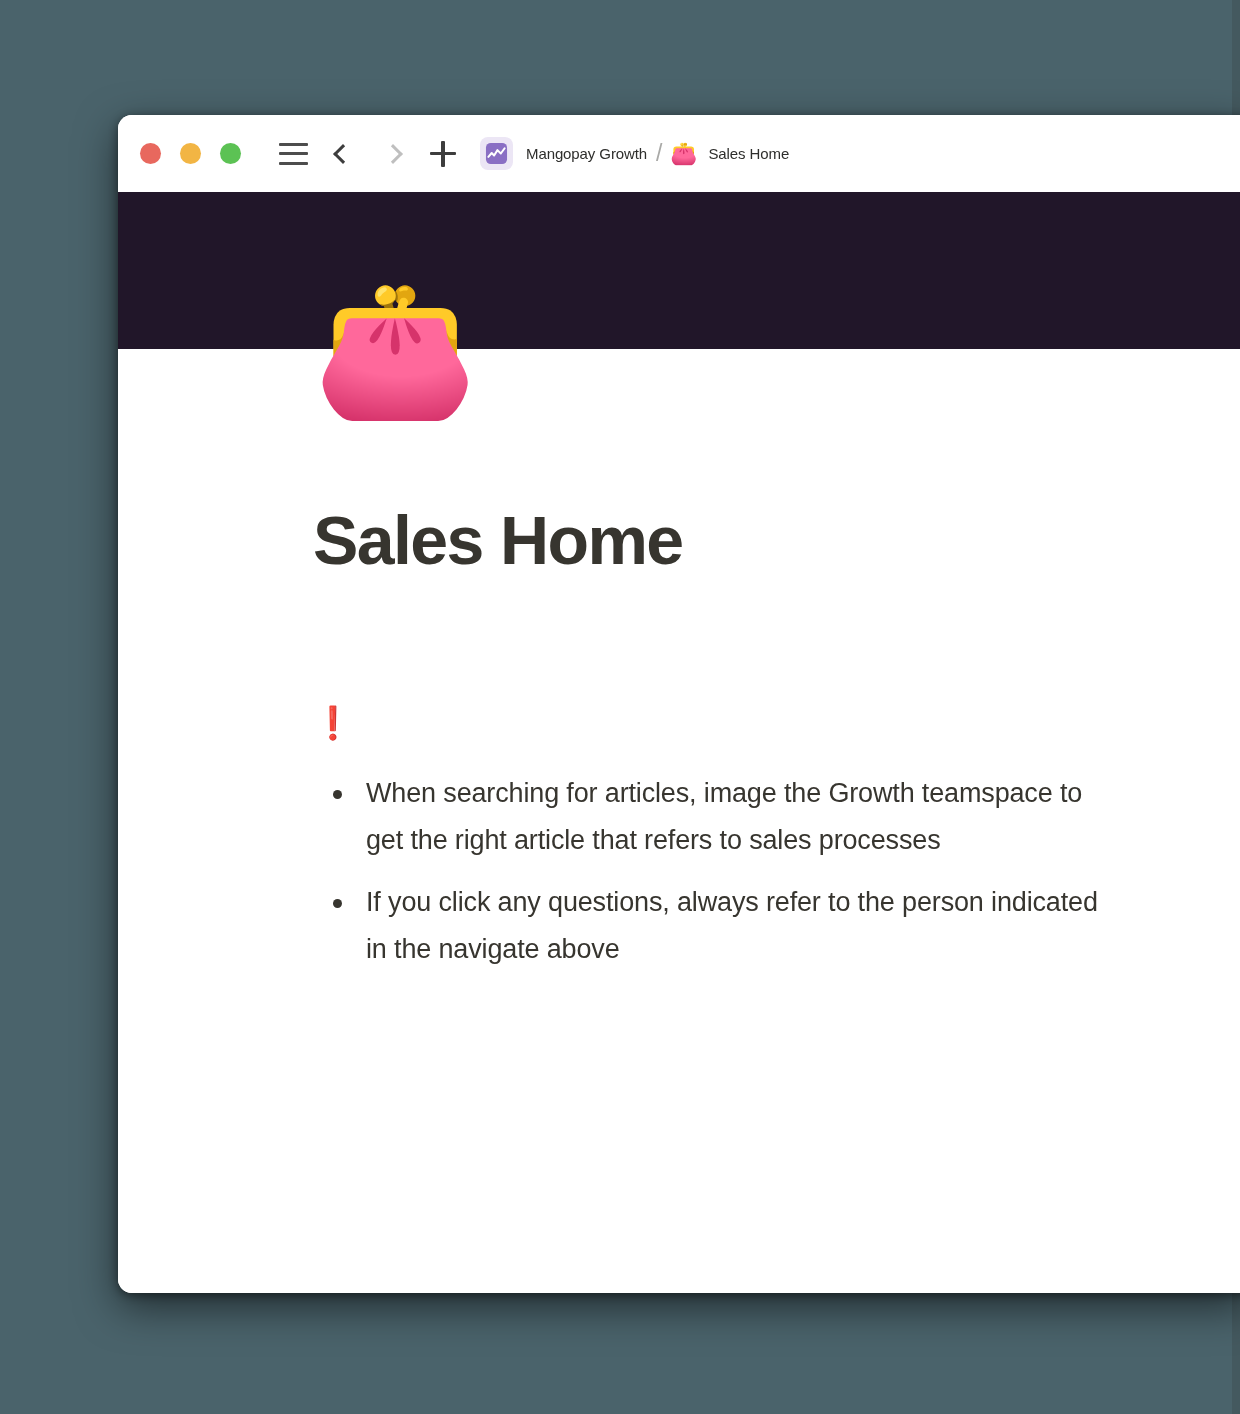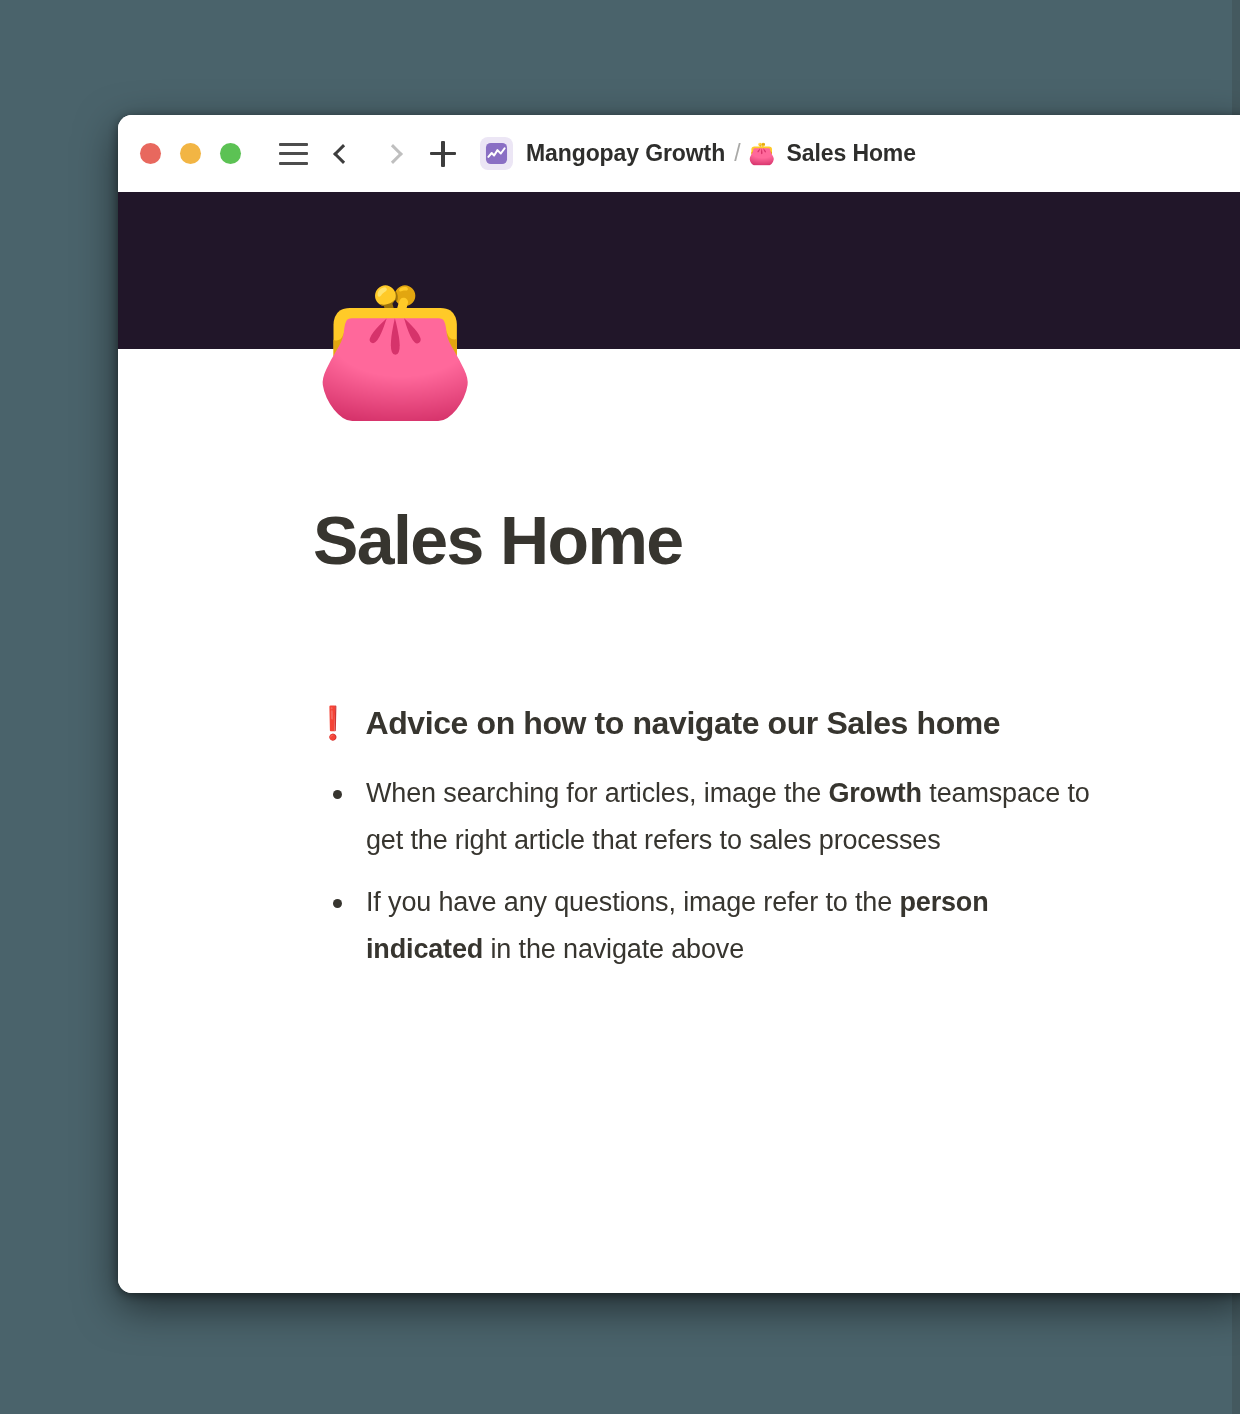"Mangopay Growth" .crumb-text { font-size: 23px -> 15px; font-weight: bold -> none }
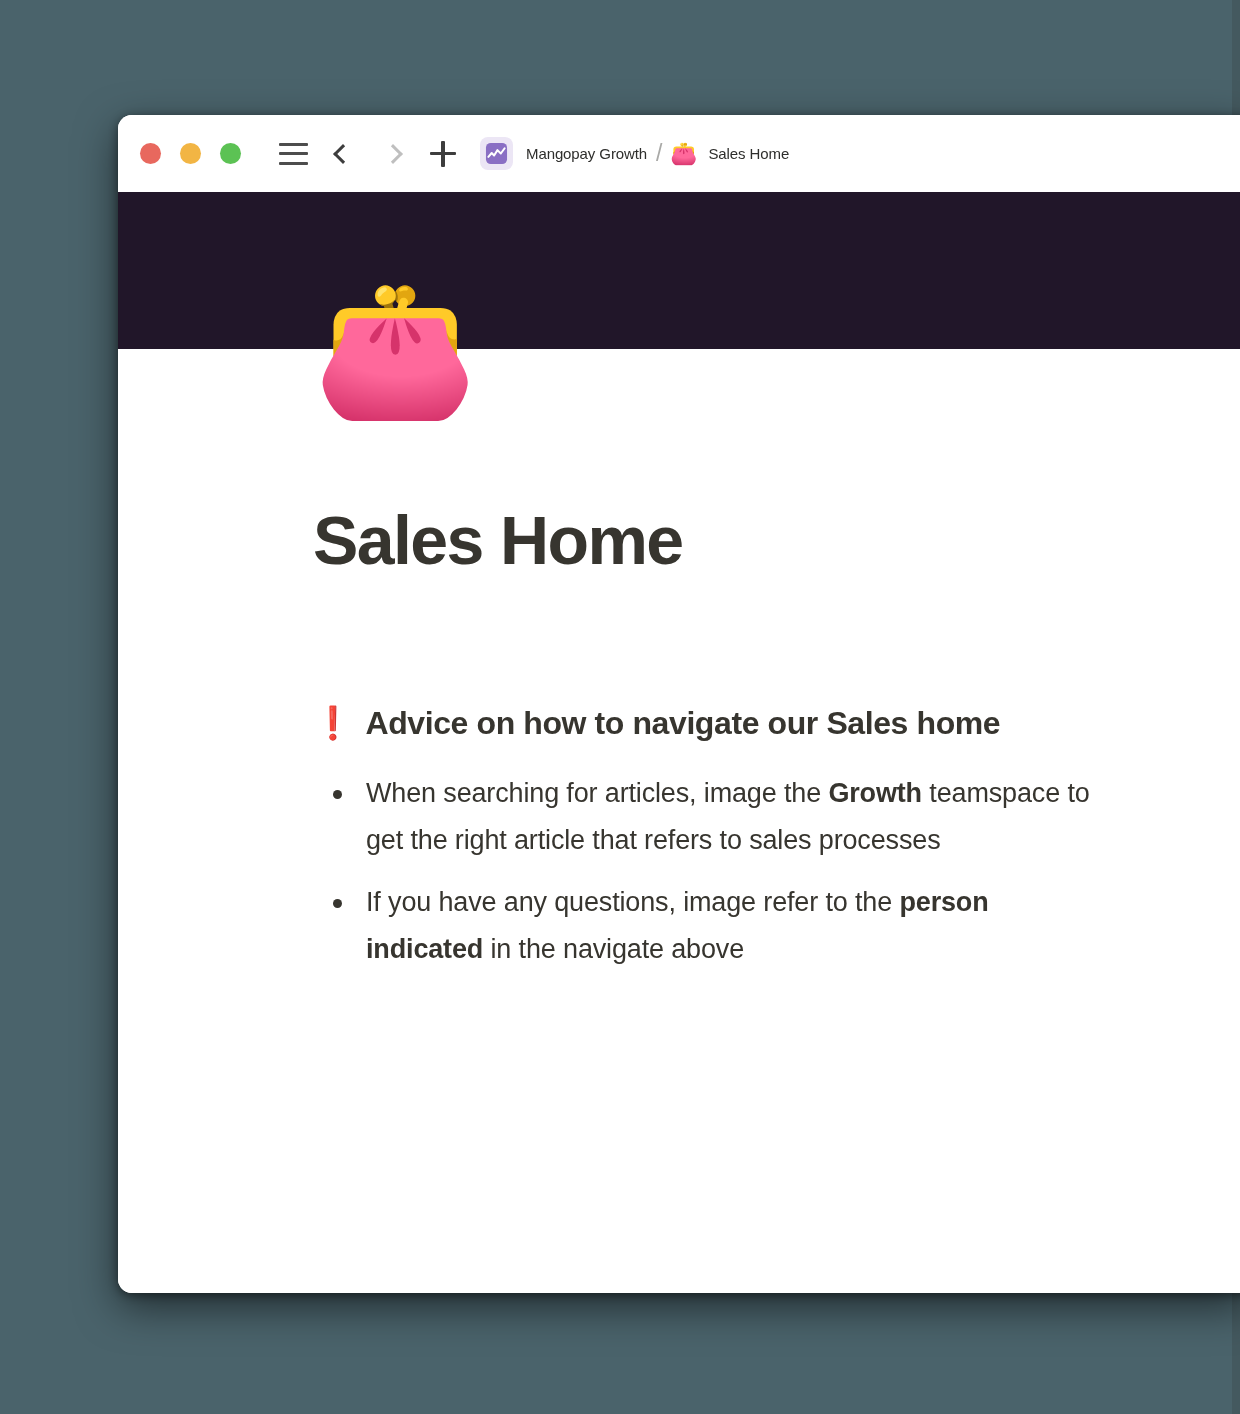"Advice on how to navigate" span { html: <span>Advice on how to navigate our Sales home</span> -> none }
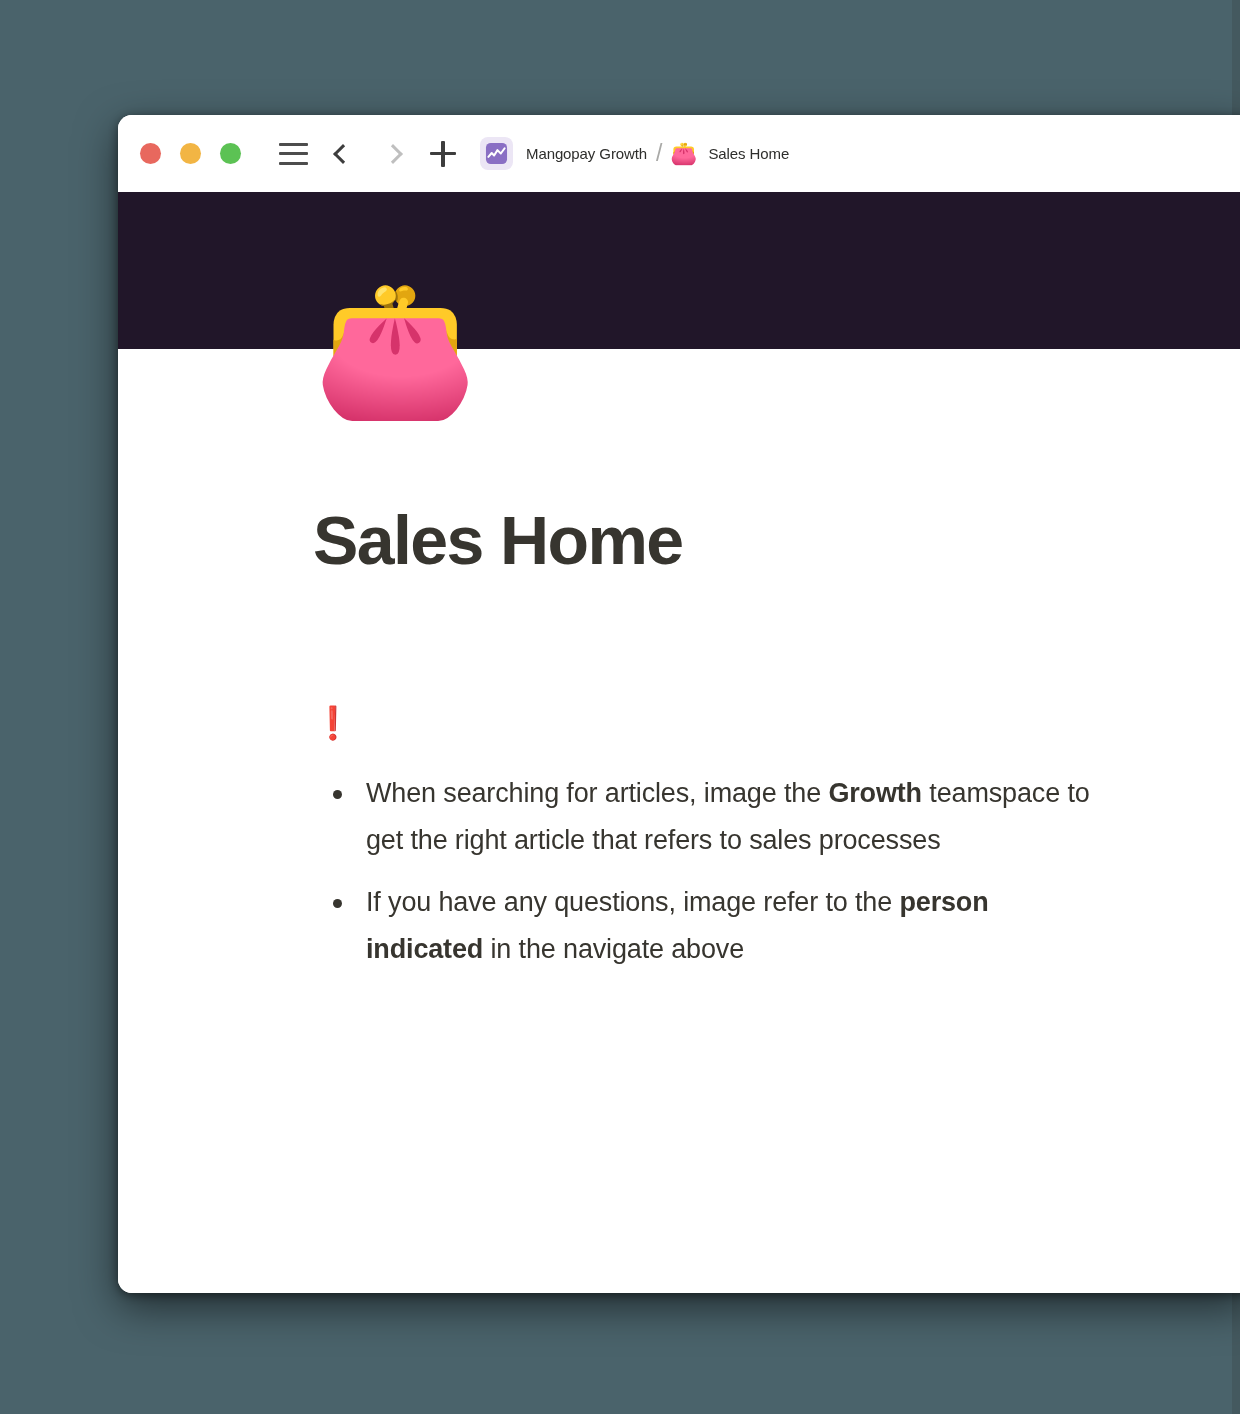"Growth" ul.bullets li b { font-weight: bold -> normal }
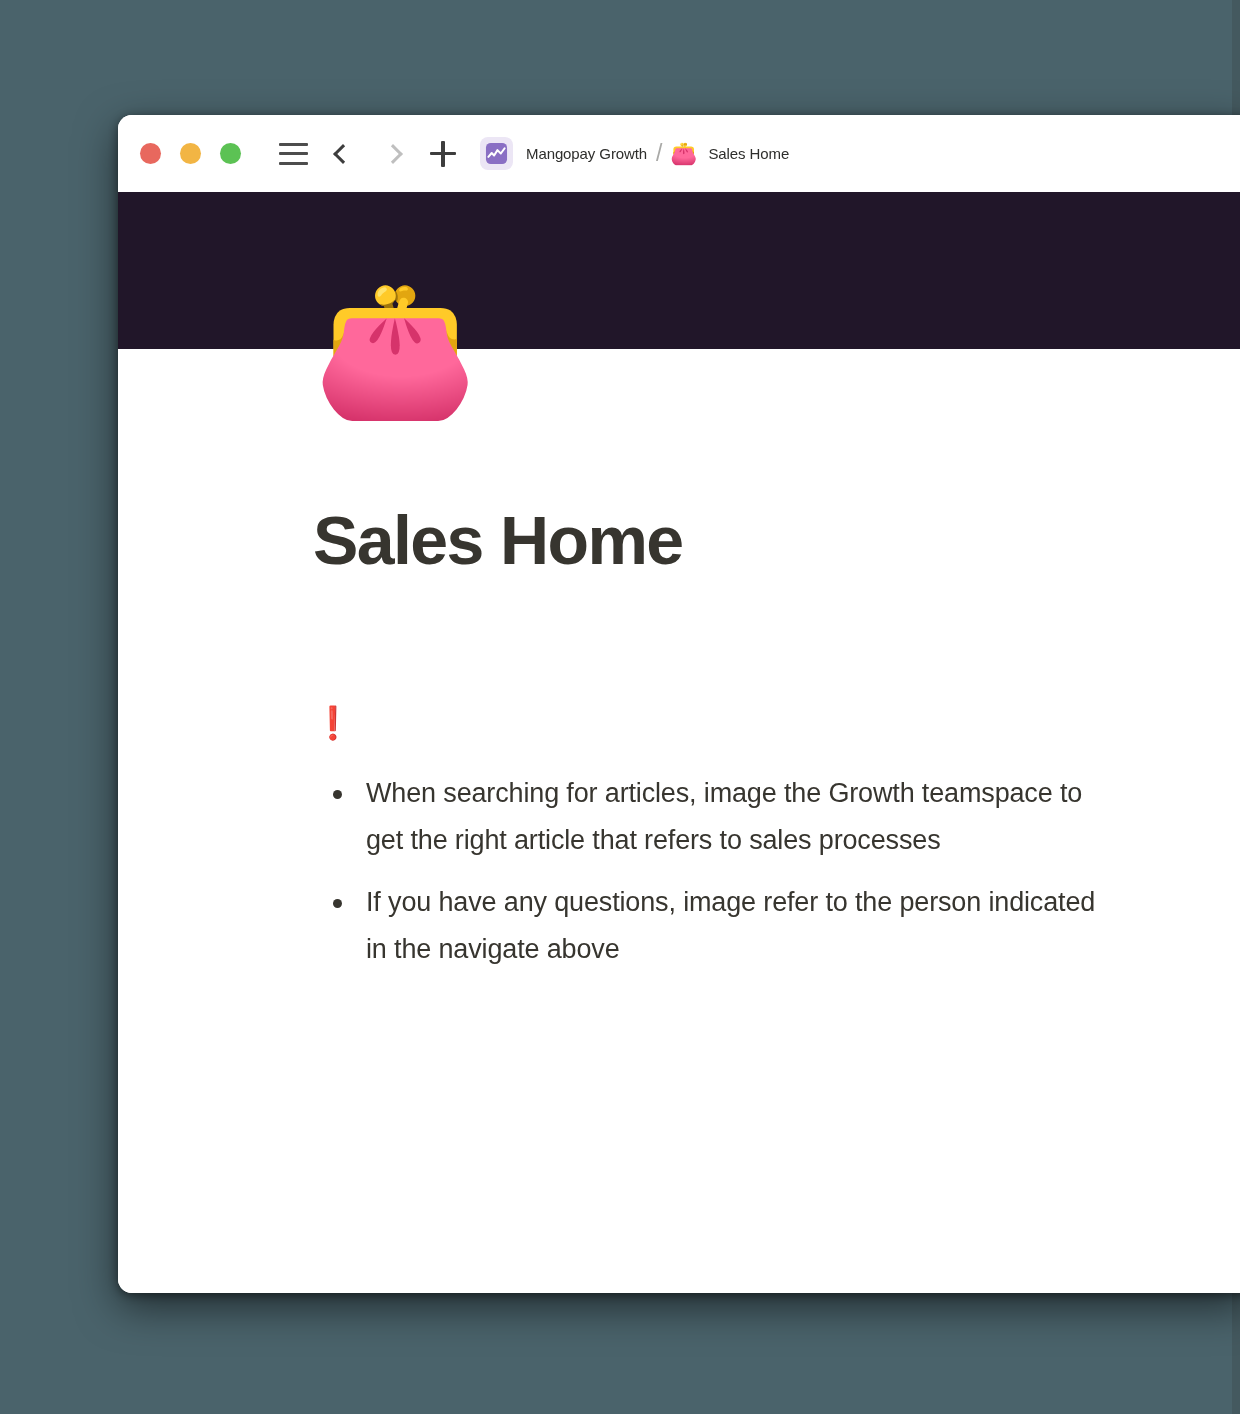"If you have any questions," span { text: have any questions, image -> click any questions, always }
